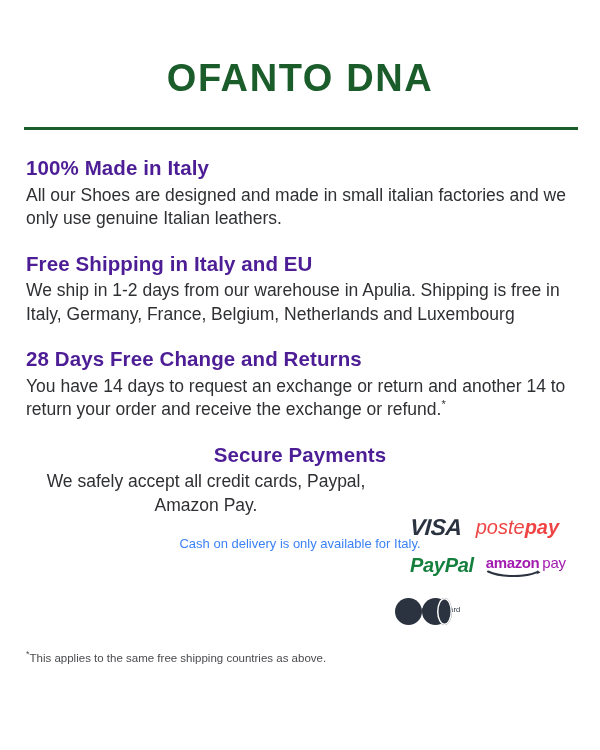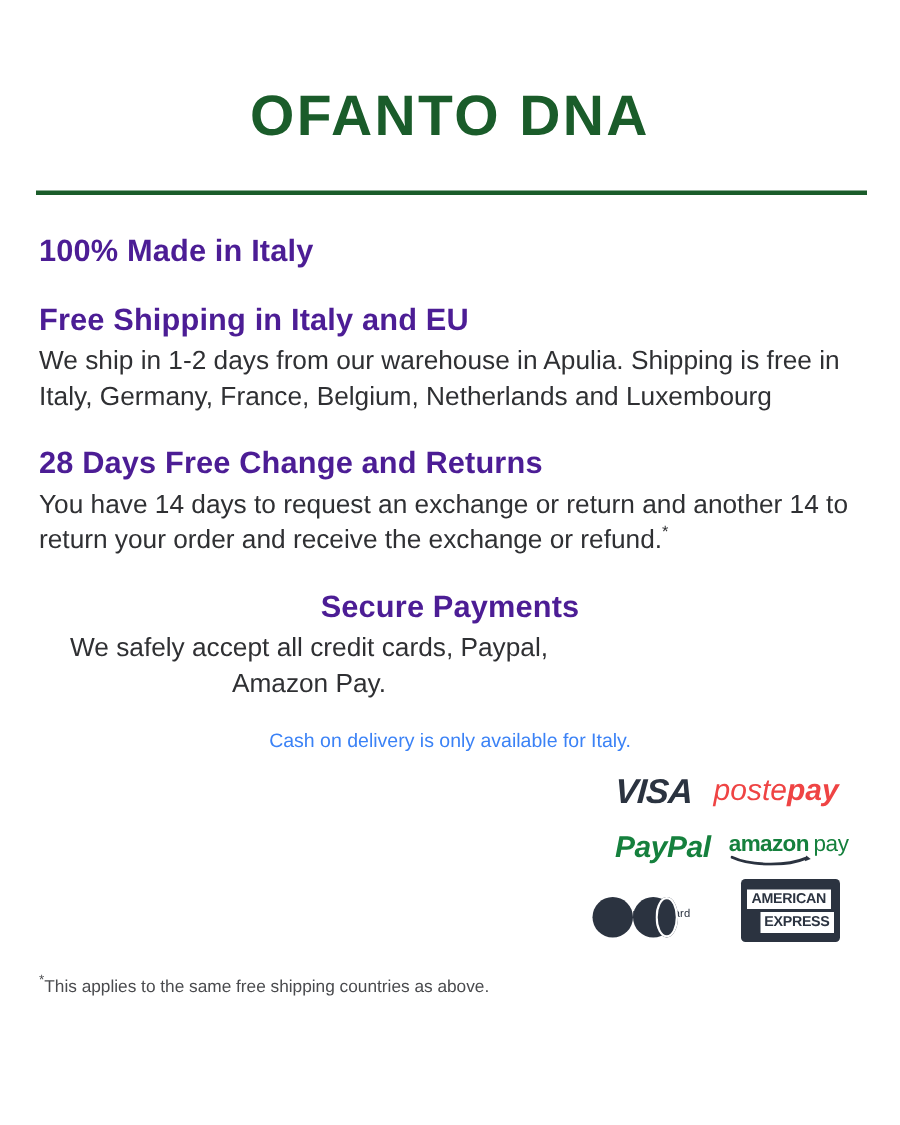"All our Shoes are designed" p.section-body { html: none -> <p>All our Shoes are designed and made in small italian factories and we only use genuine Italian leathers.</p> }
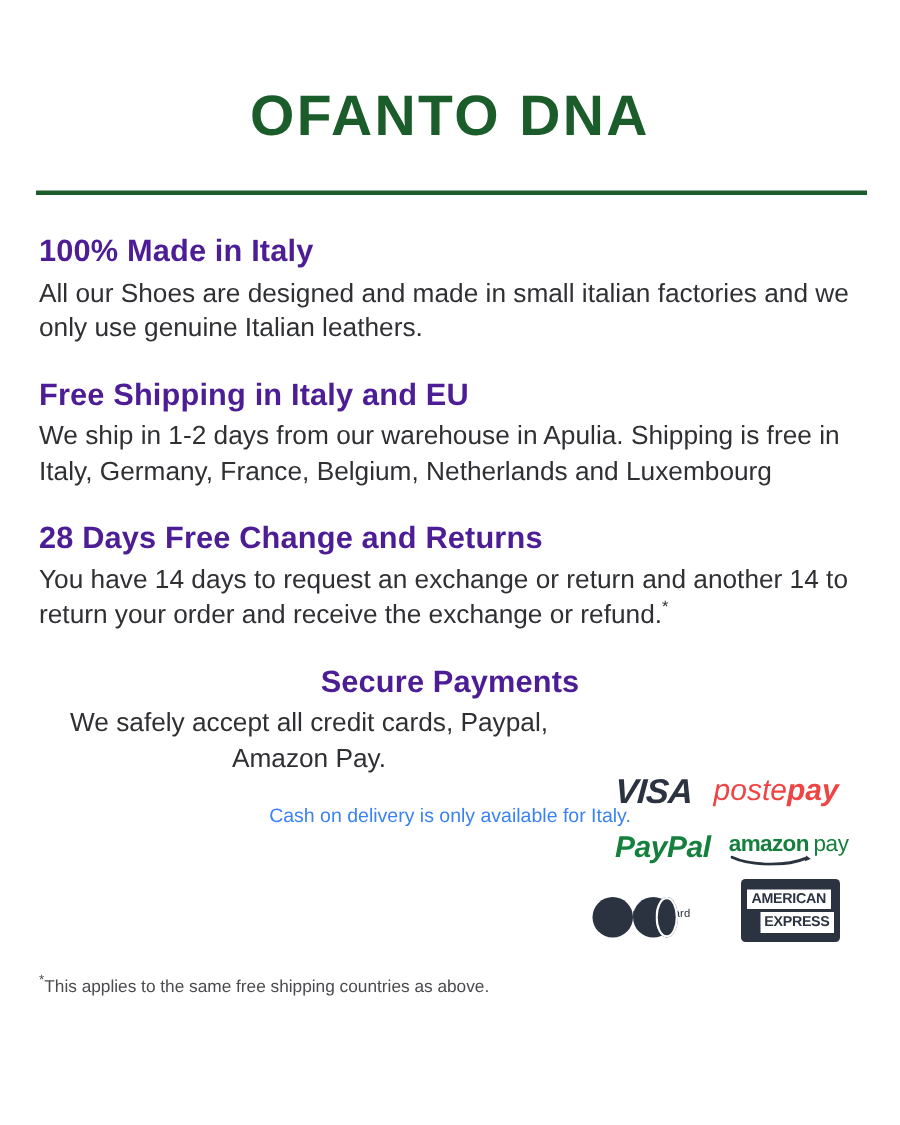"amazon pay" .logo-amazonpay { color: #15803d -> #a21caf }
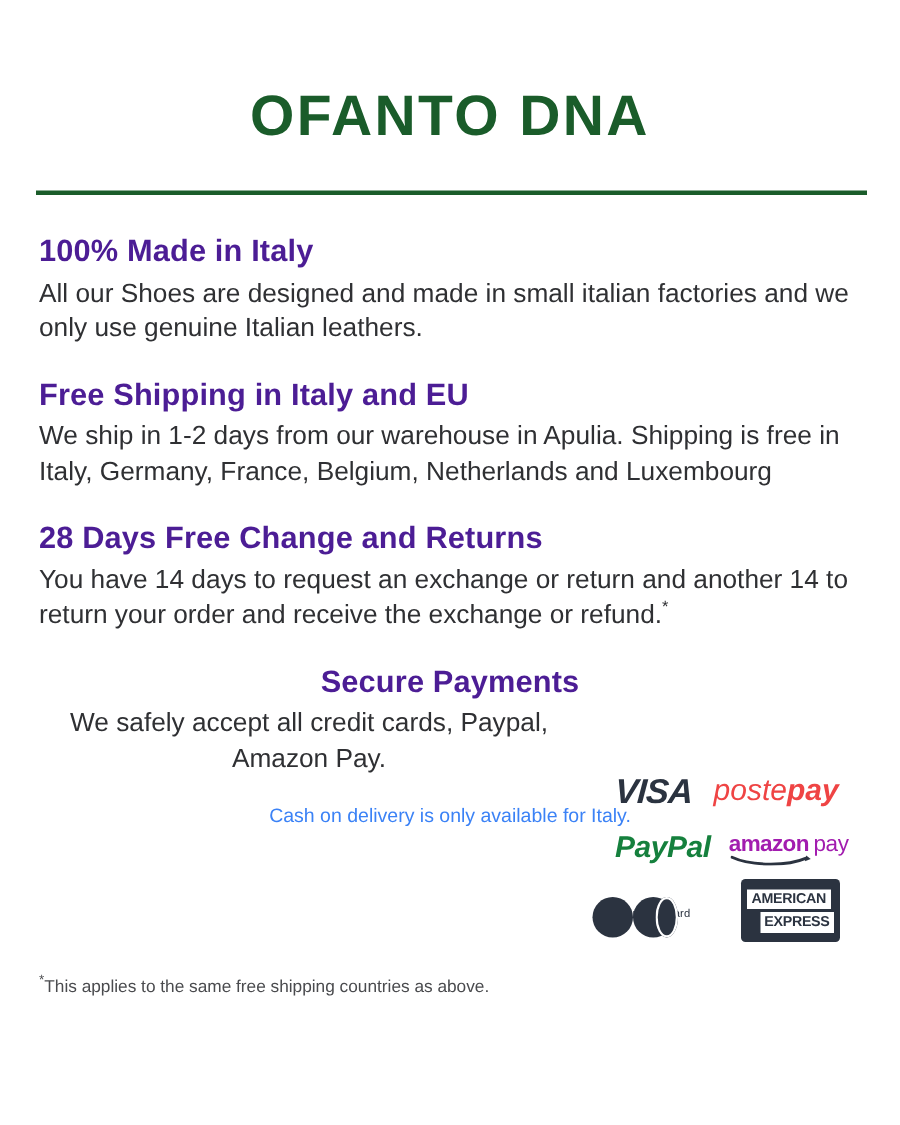"AMERICAN" span.logo-amex { html: <span> <span>AMERICAN</span> <span>EXPRESS</span> </span> -> none }
